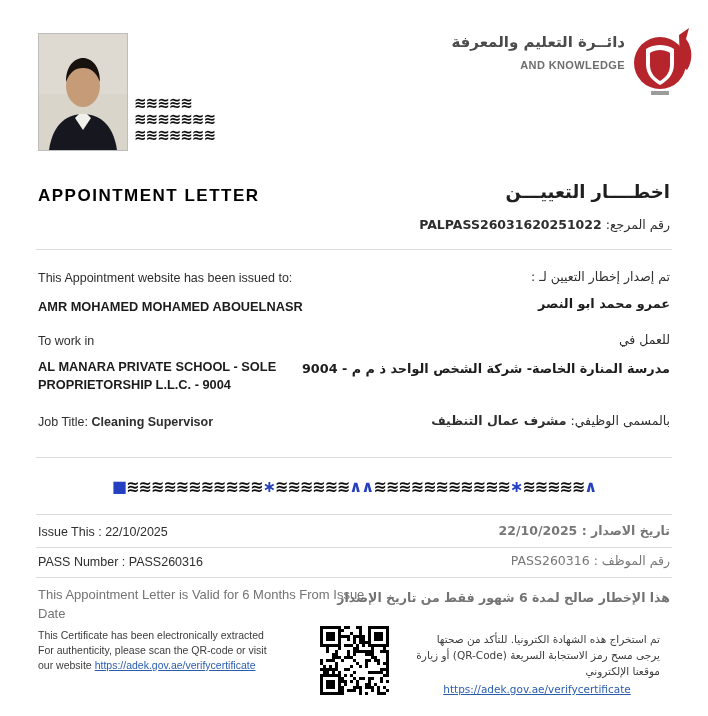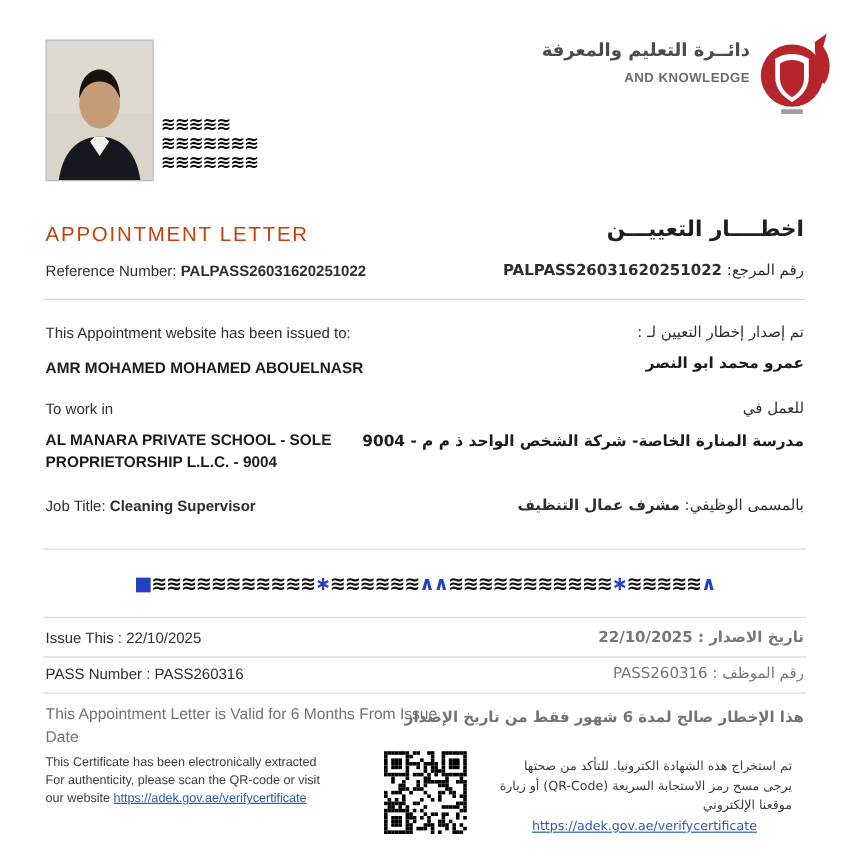"APPOINTMENT LETTER" .title-en { color: #c2410c -> #000000; font-weight: 400 -> 700 }
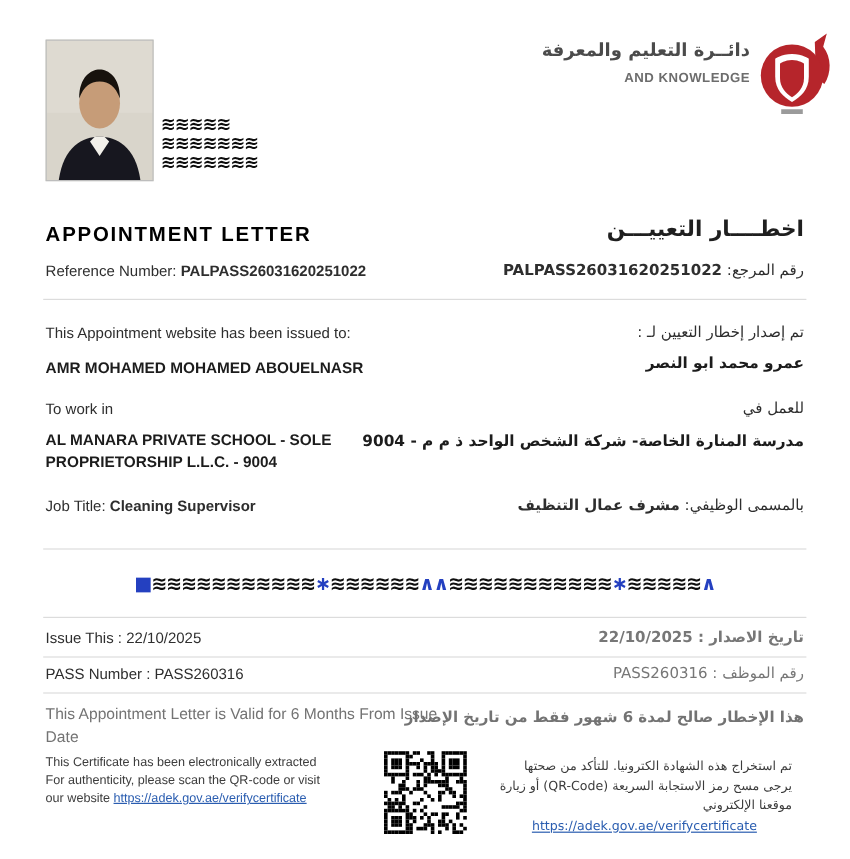"Reference Number: PALPASS26031620251022" div.abs { html: <div> <span>Reference Number: </span><span>PALPASS26031620251022</span> </div> -> none }
